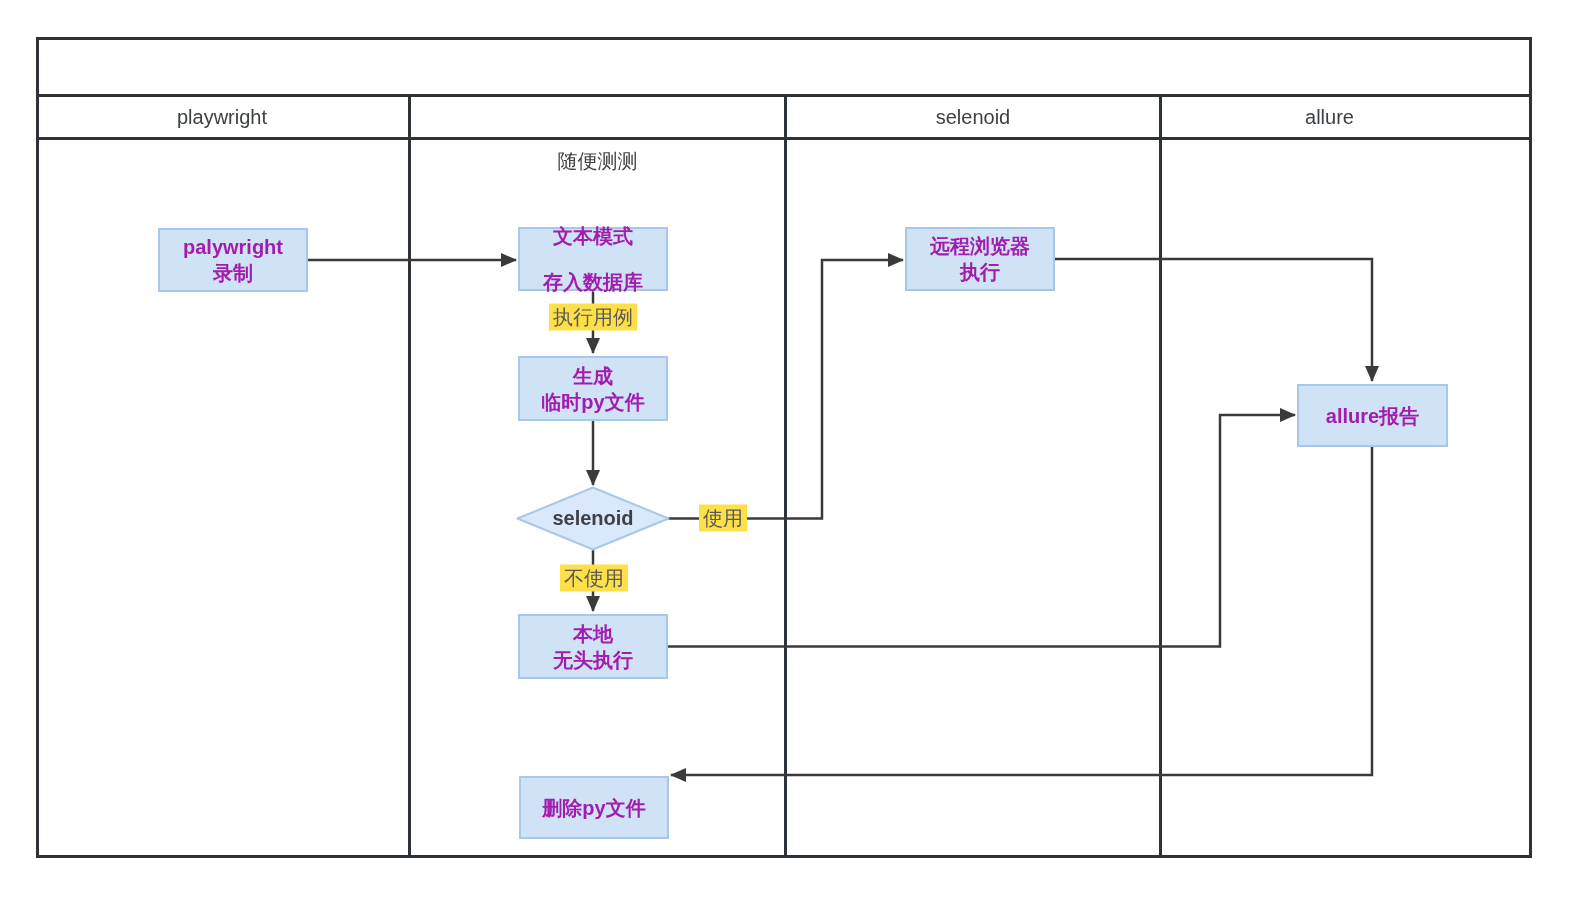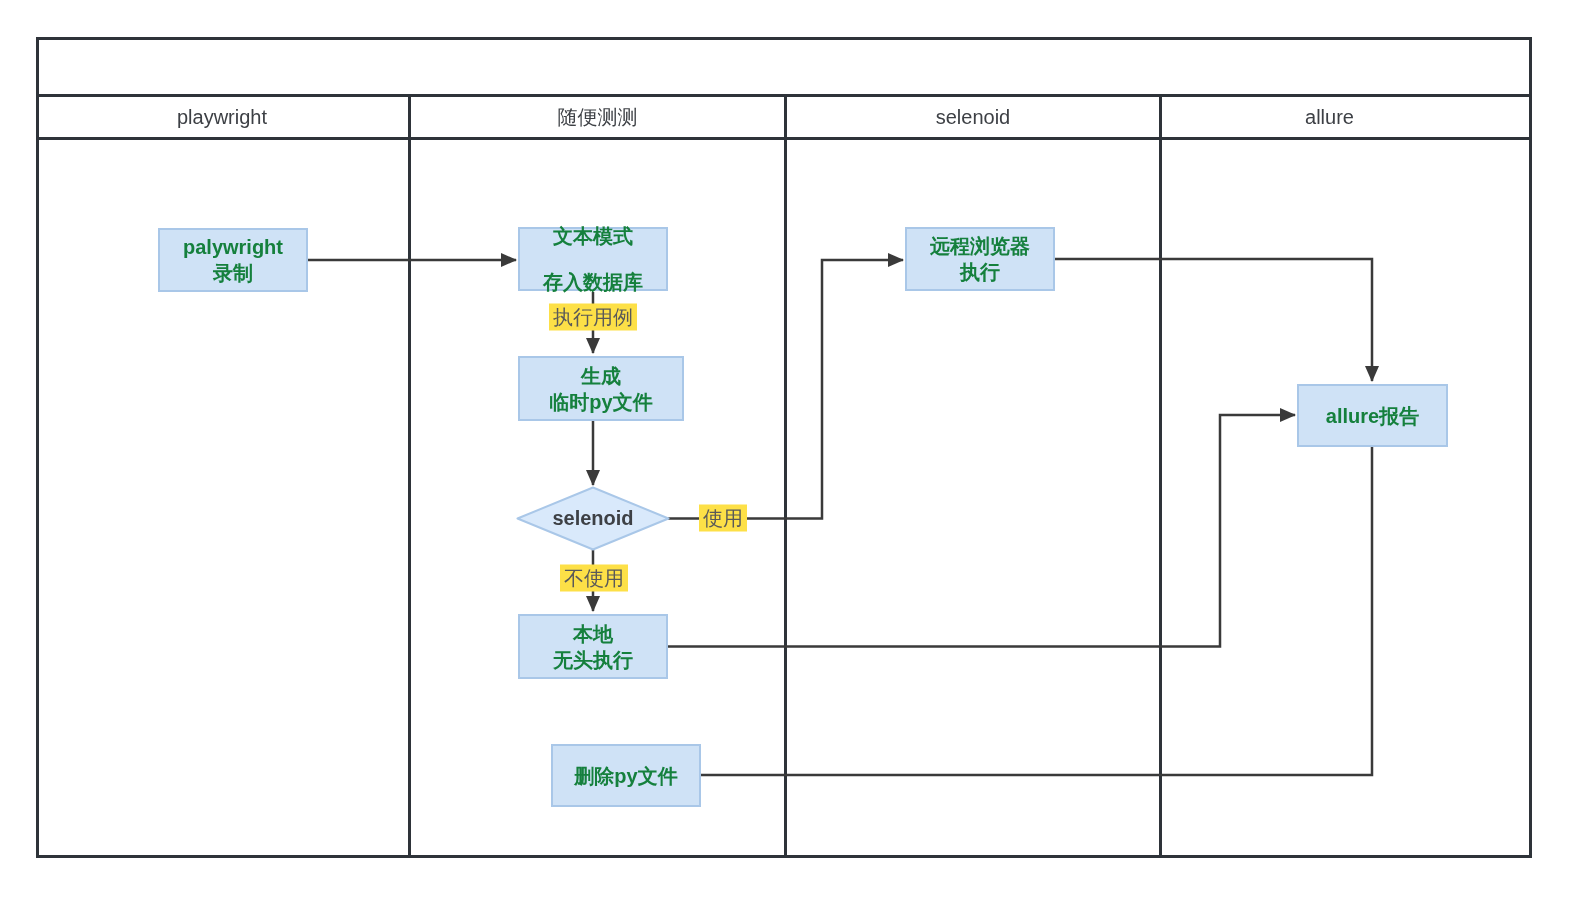"随便测测" div.lane-header { margin-top: none -> 44px }
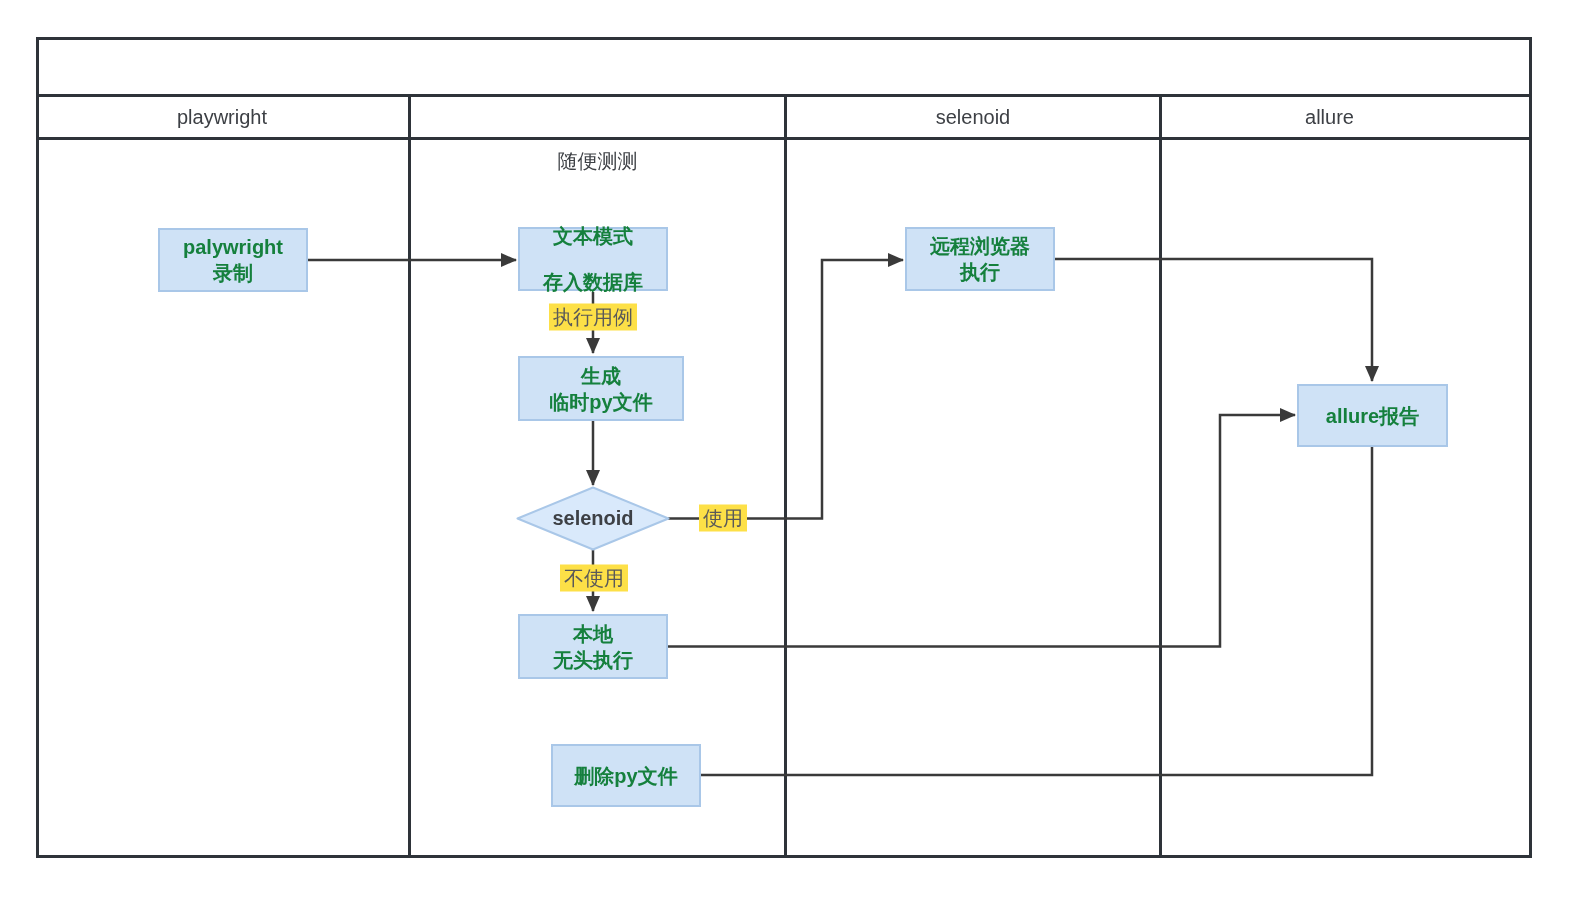"palywright" .node { color: #15803d -> #a21caf }
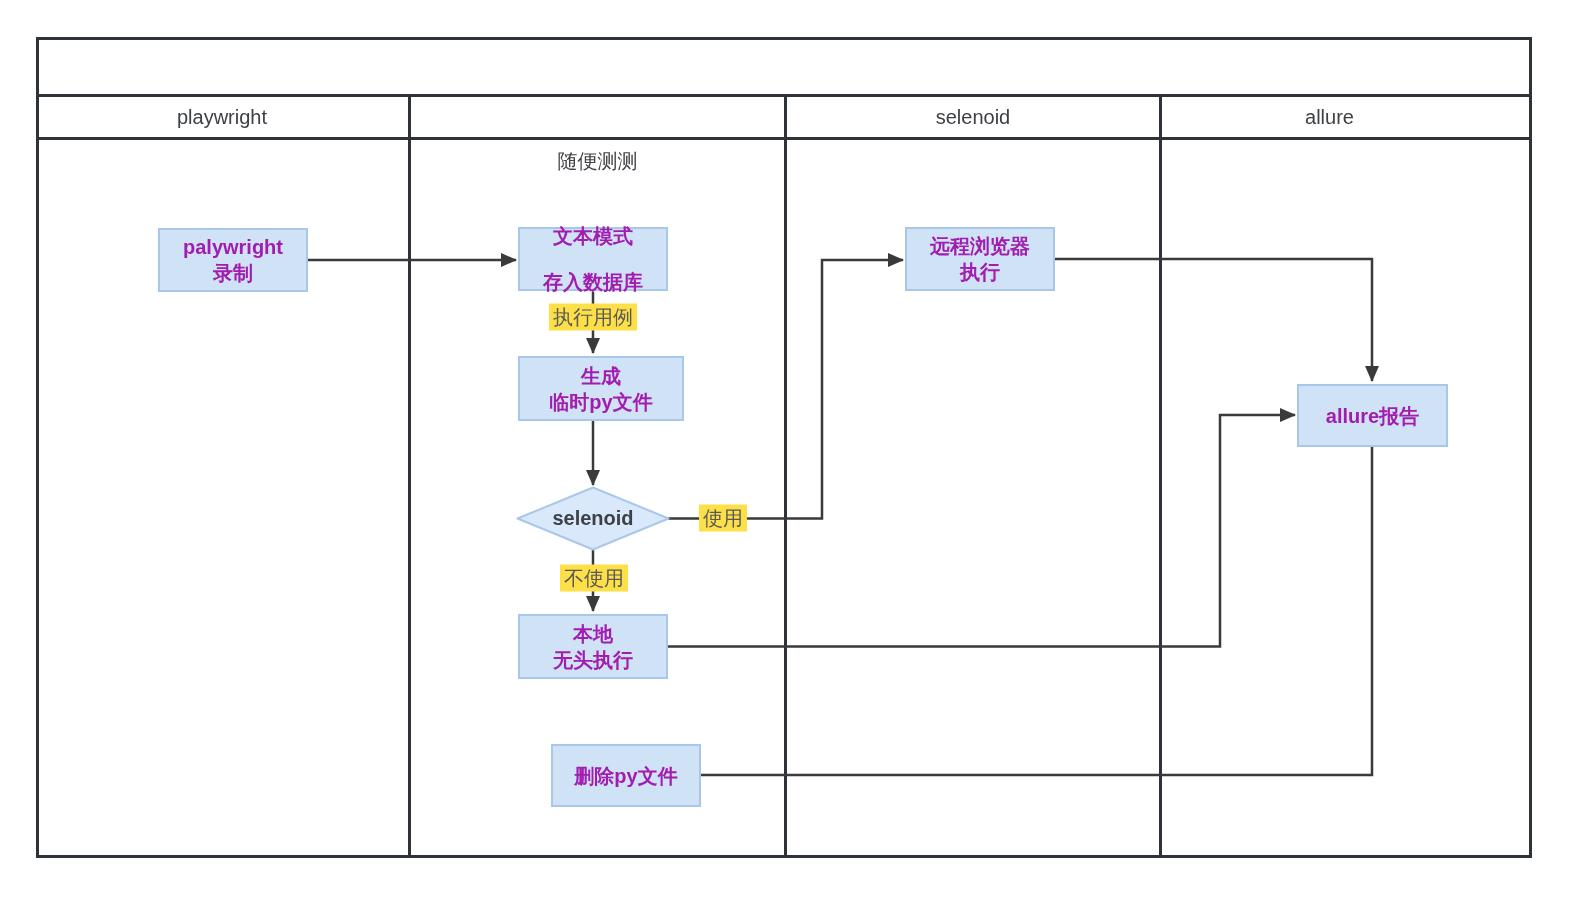"生成" div.node { width: 166px -> 150px }
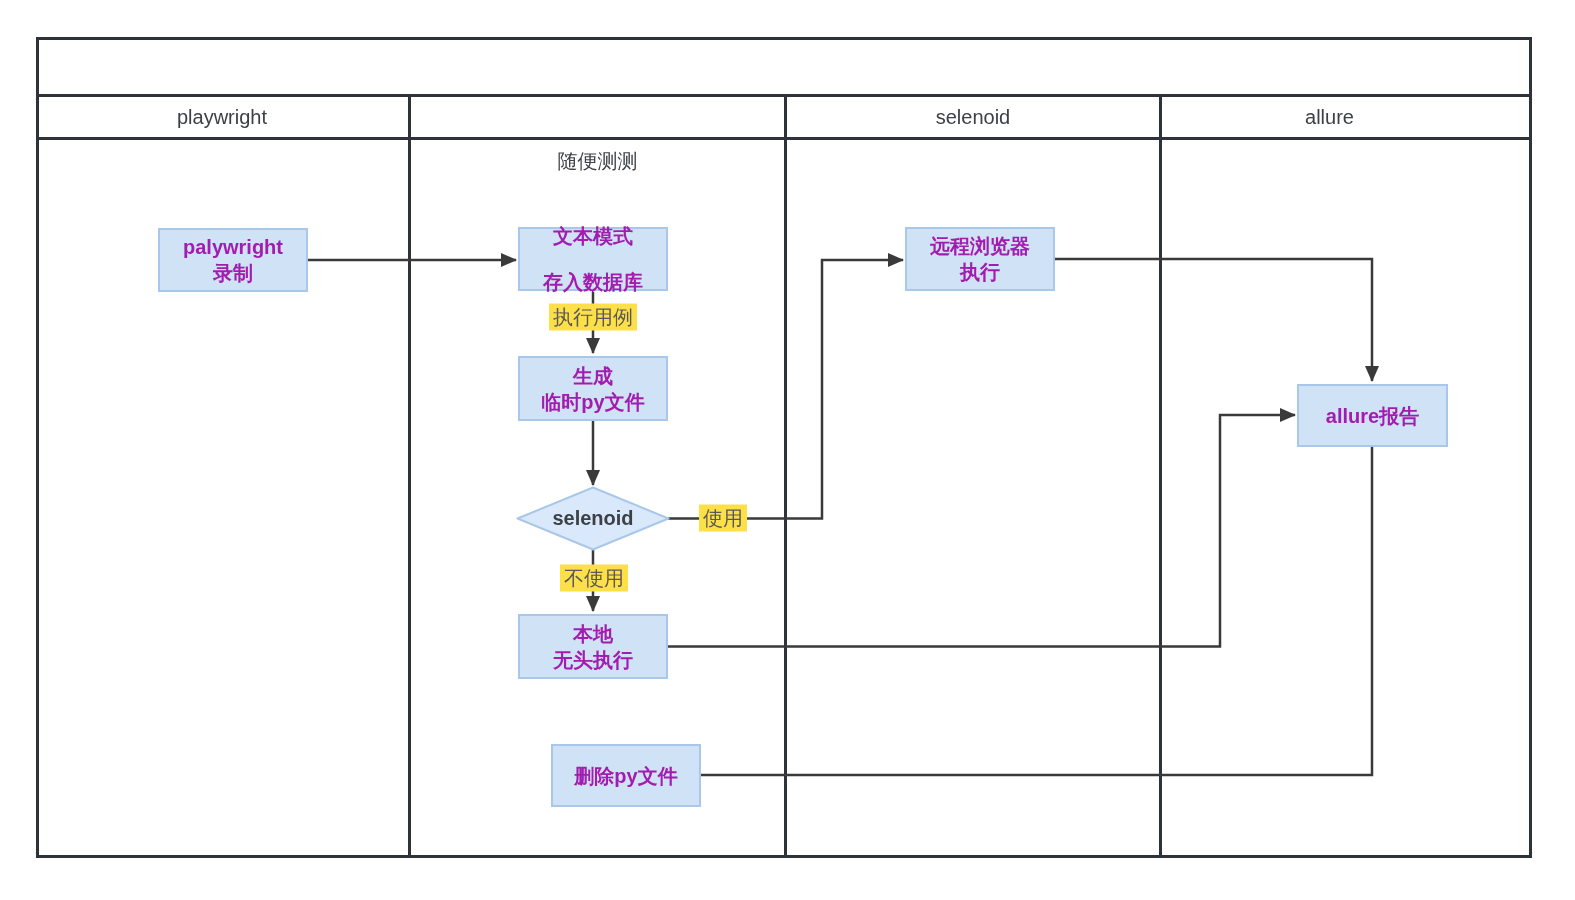"删除py文件" div.node { margin-left: 32px -> none; top: 744px -> 776px }
